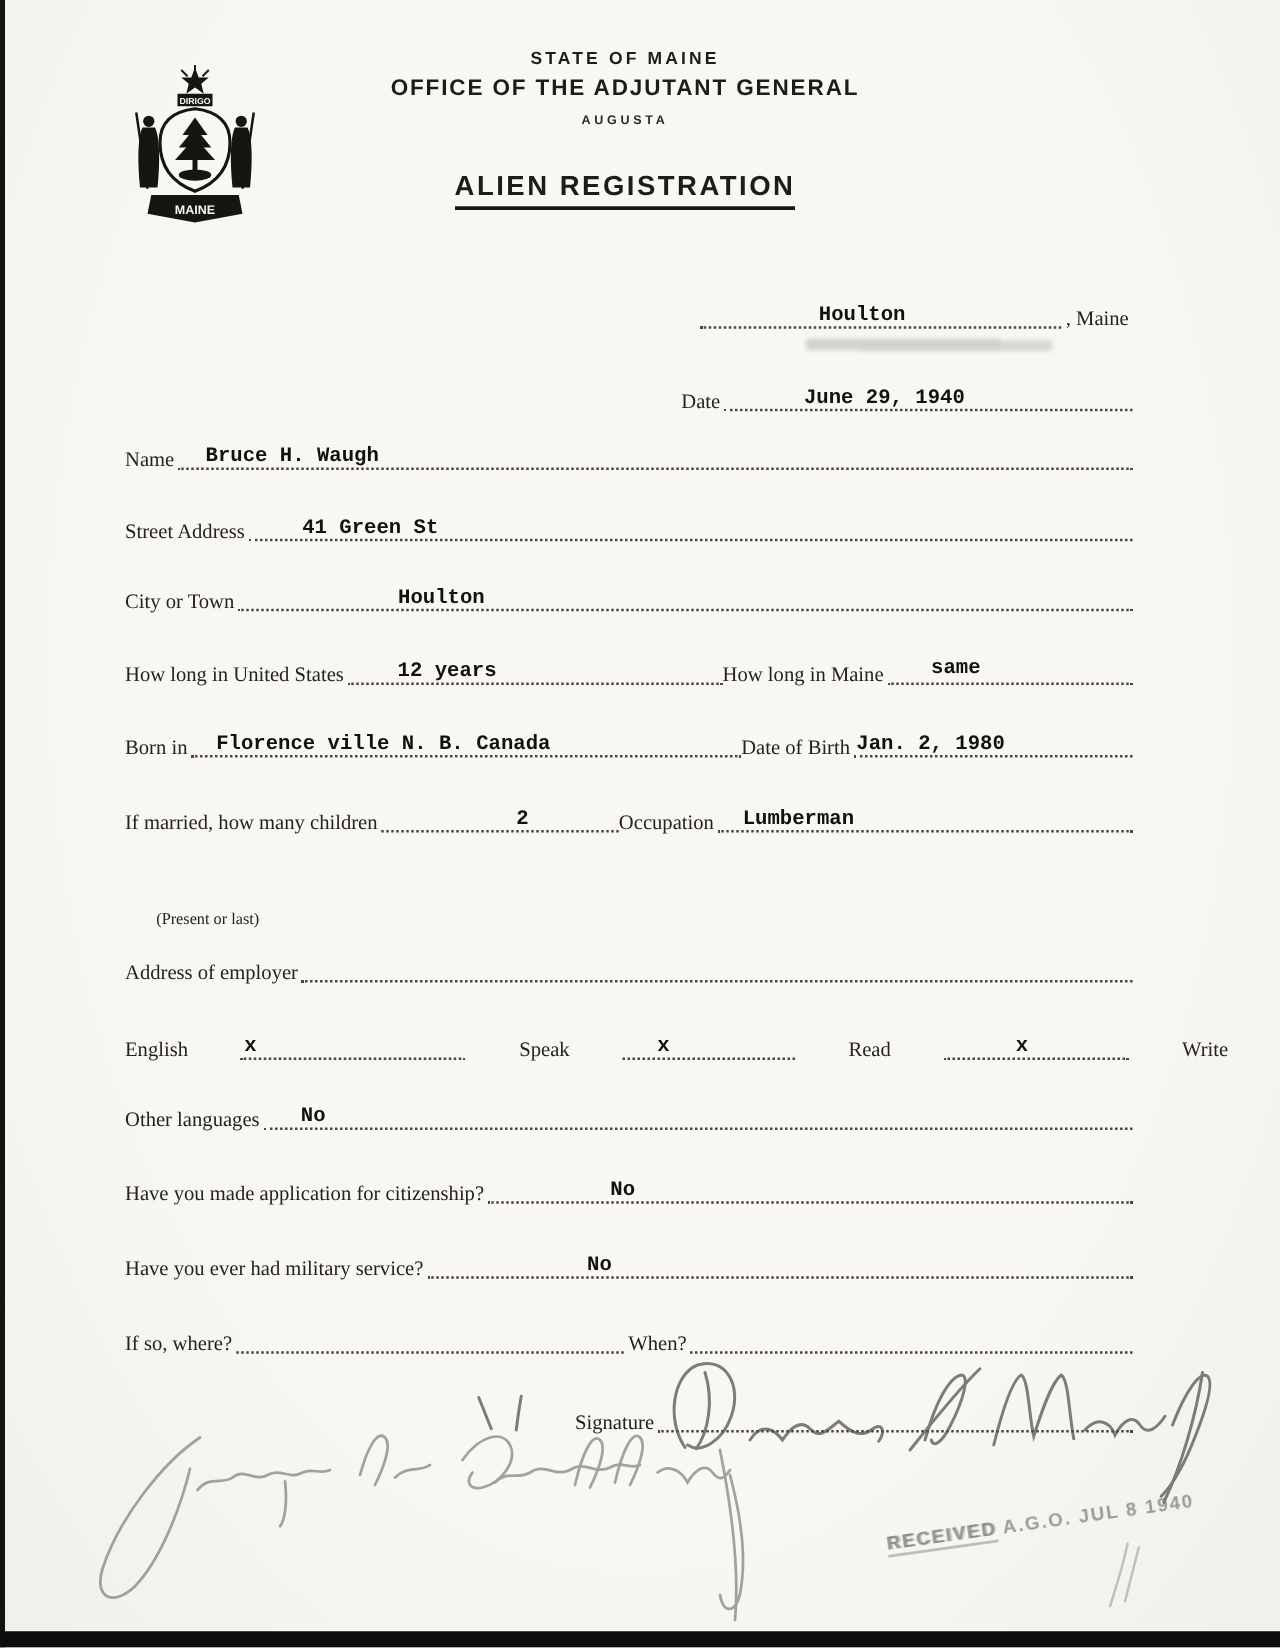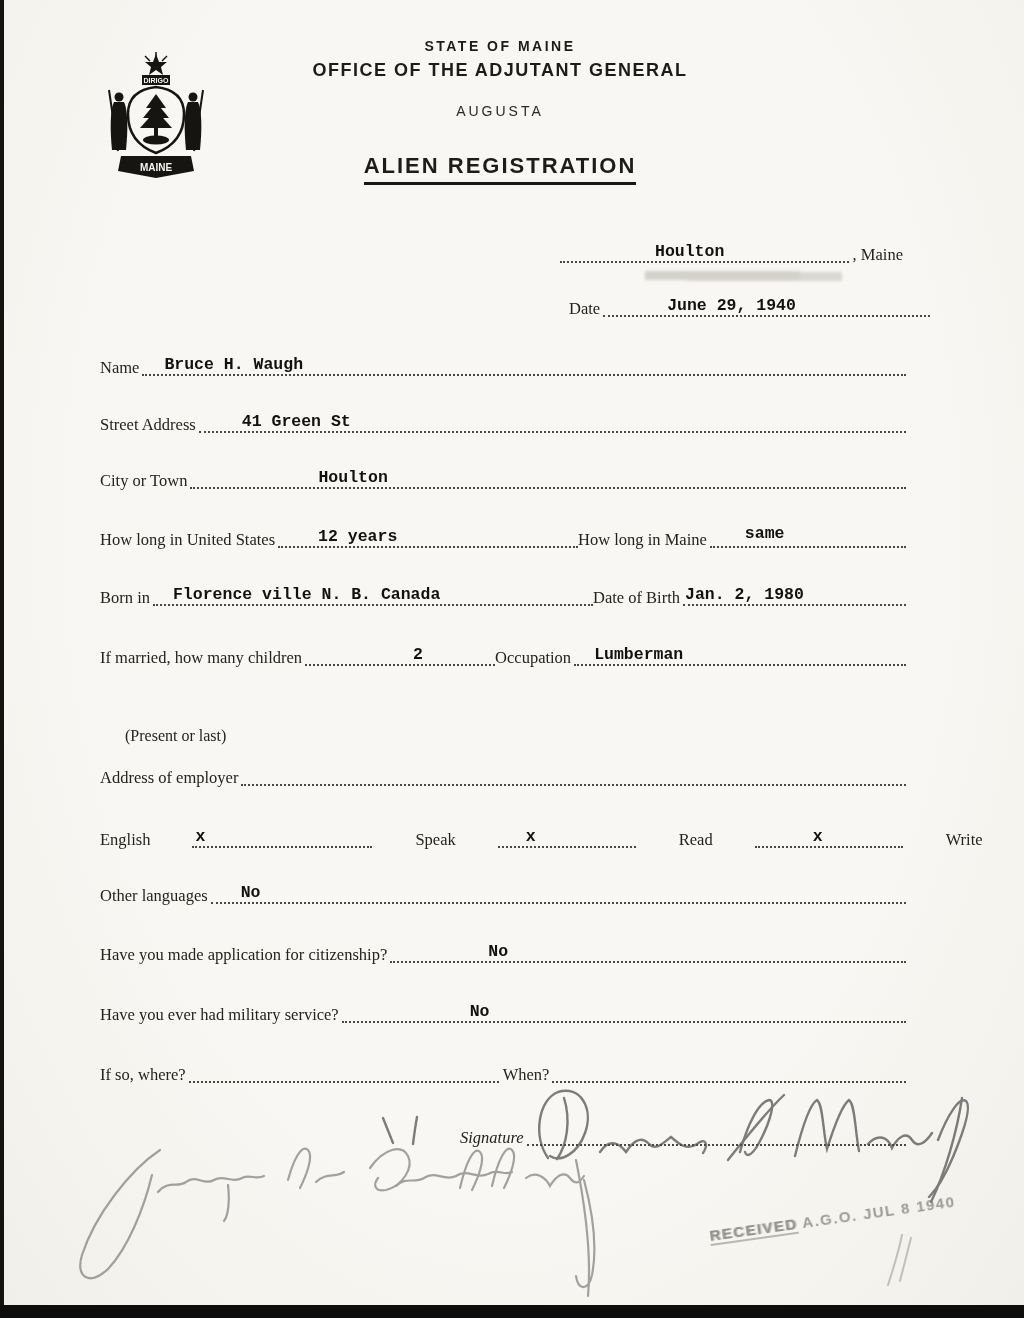"AUGUSTA" .hdr .l3 { font-size: 14px -> 10px; font-weight: normal -> bold; margin-top: 22px -> 10px }
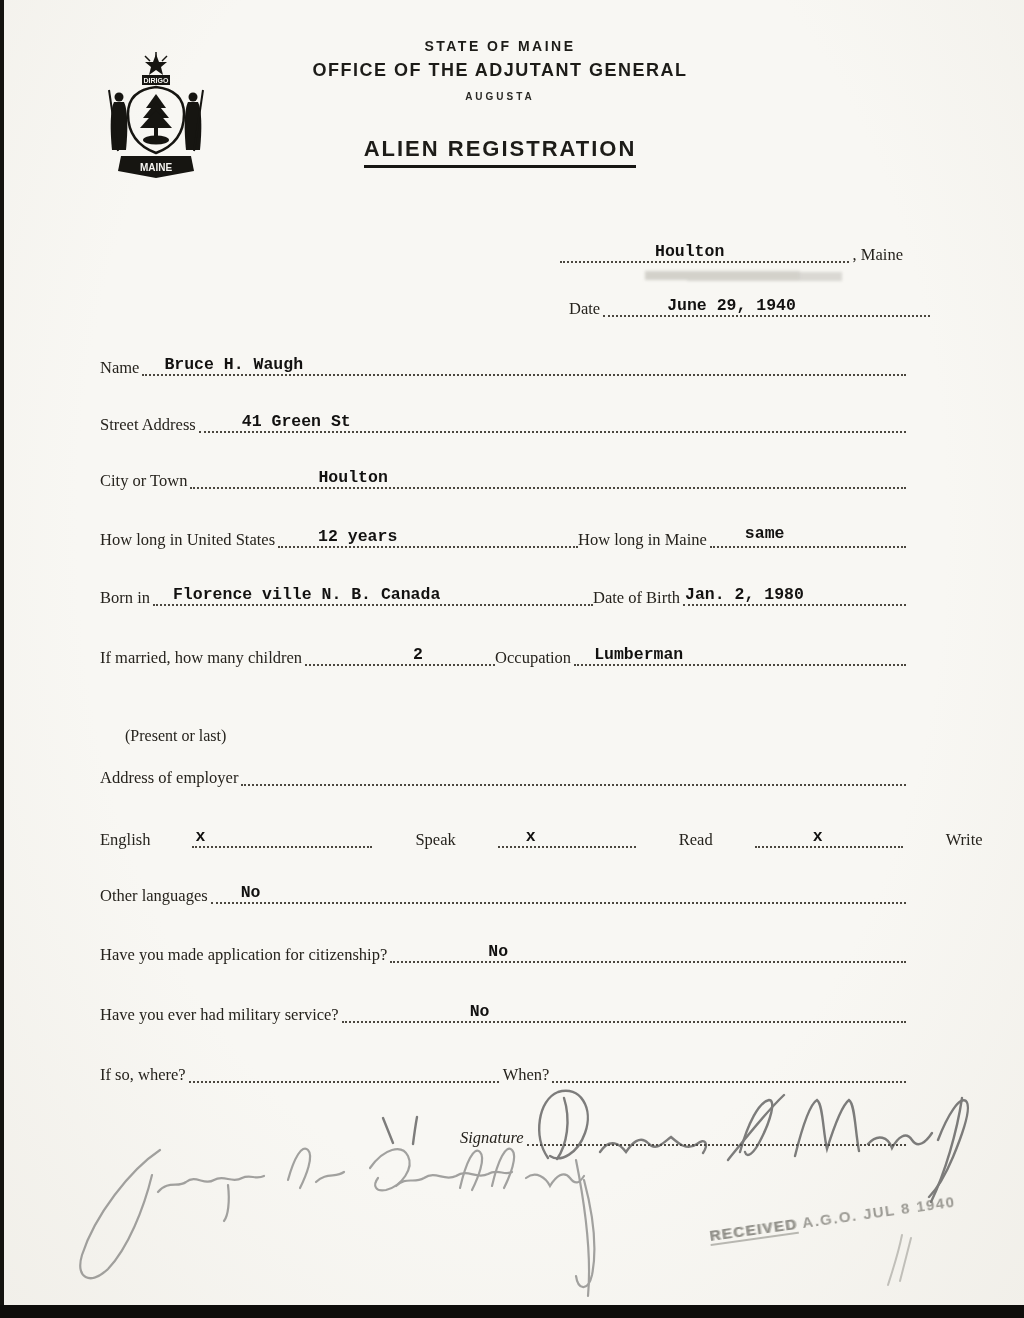"Date" div.row { margin-left: 24px -> none; top: 290px -> 302px }
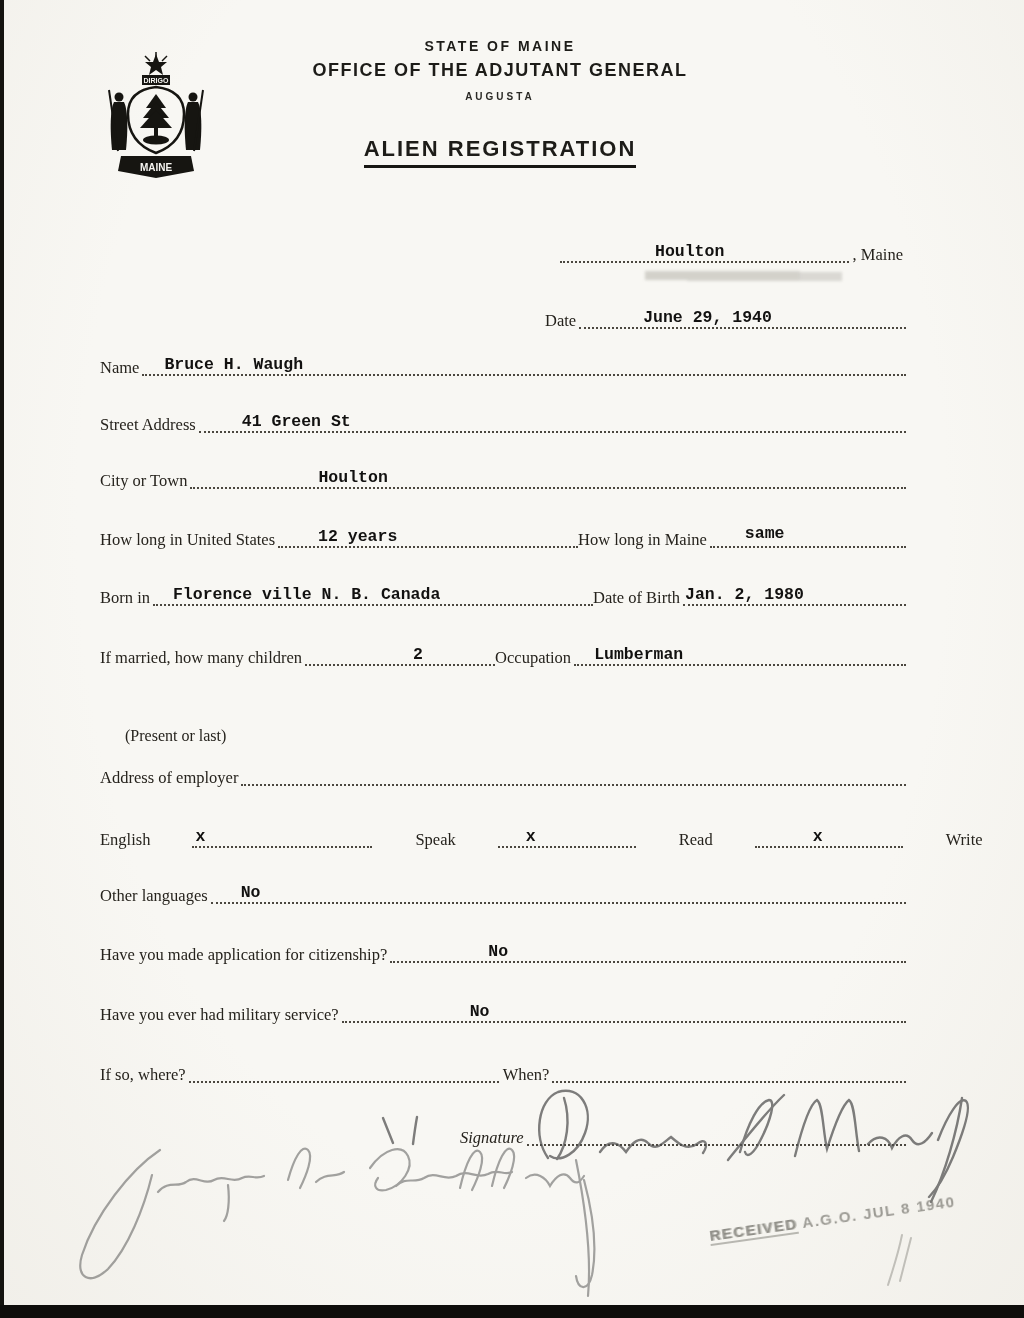"(Present or last)" .sub { font-size: 16px -> 13px }
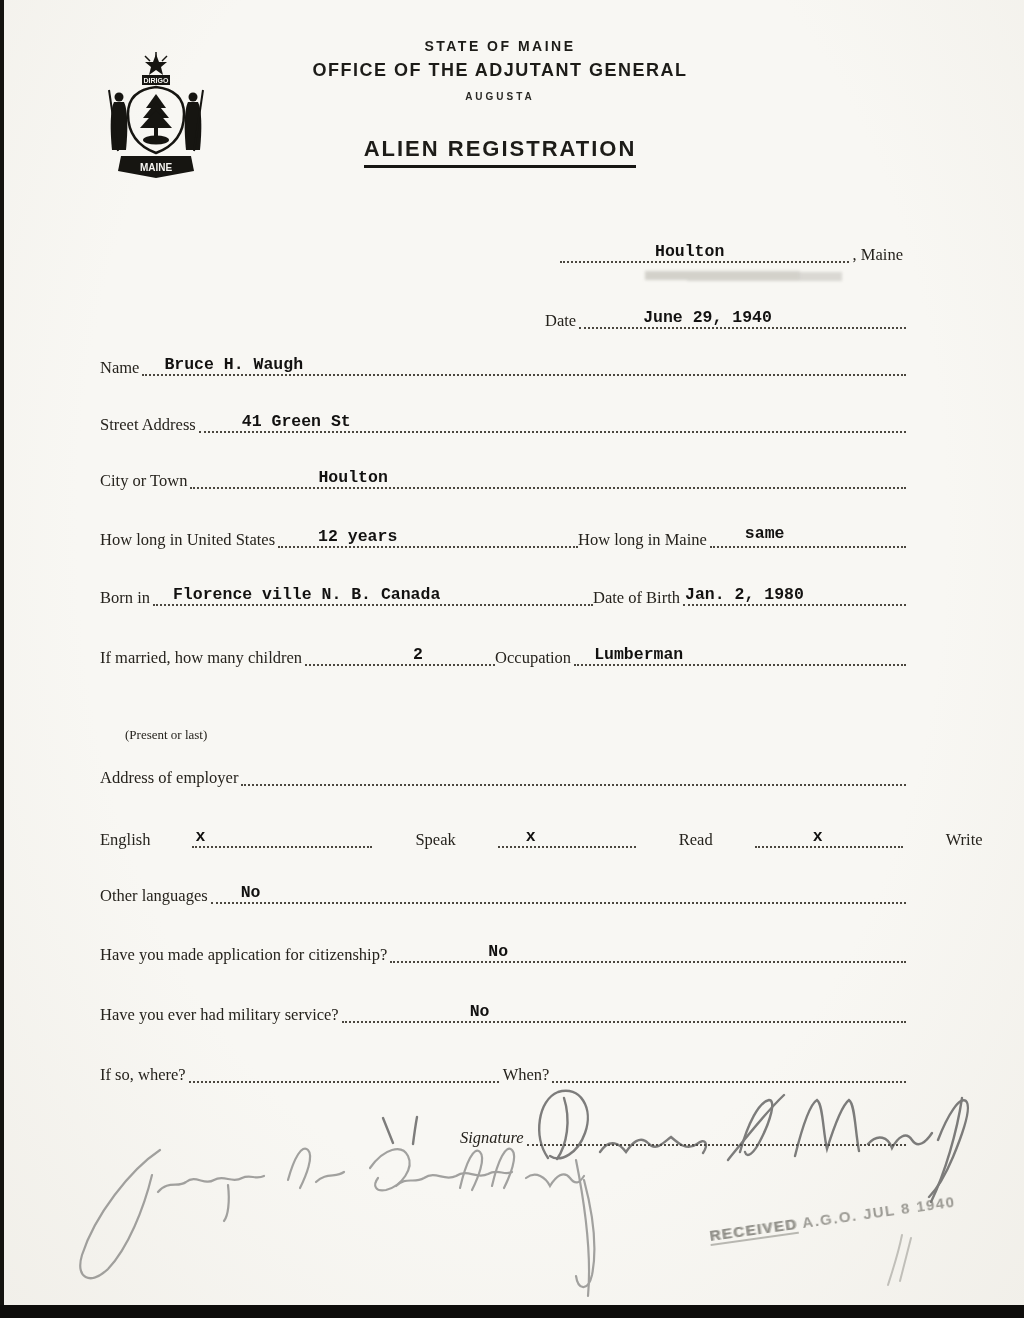"Signature" div.row { font-style: italic -> none }
